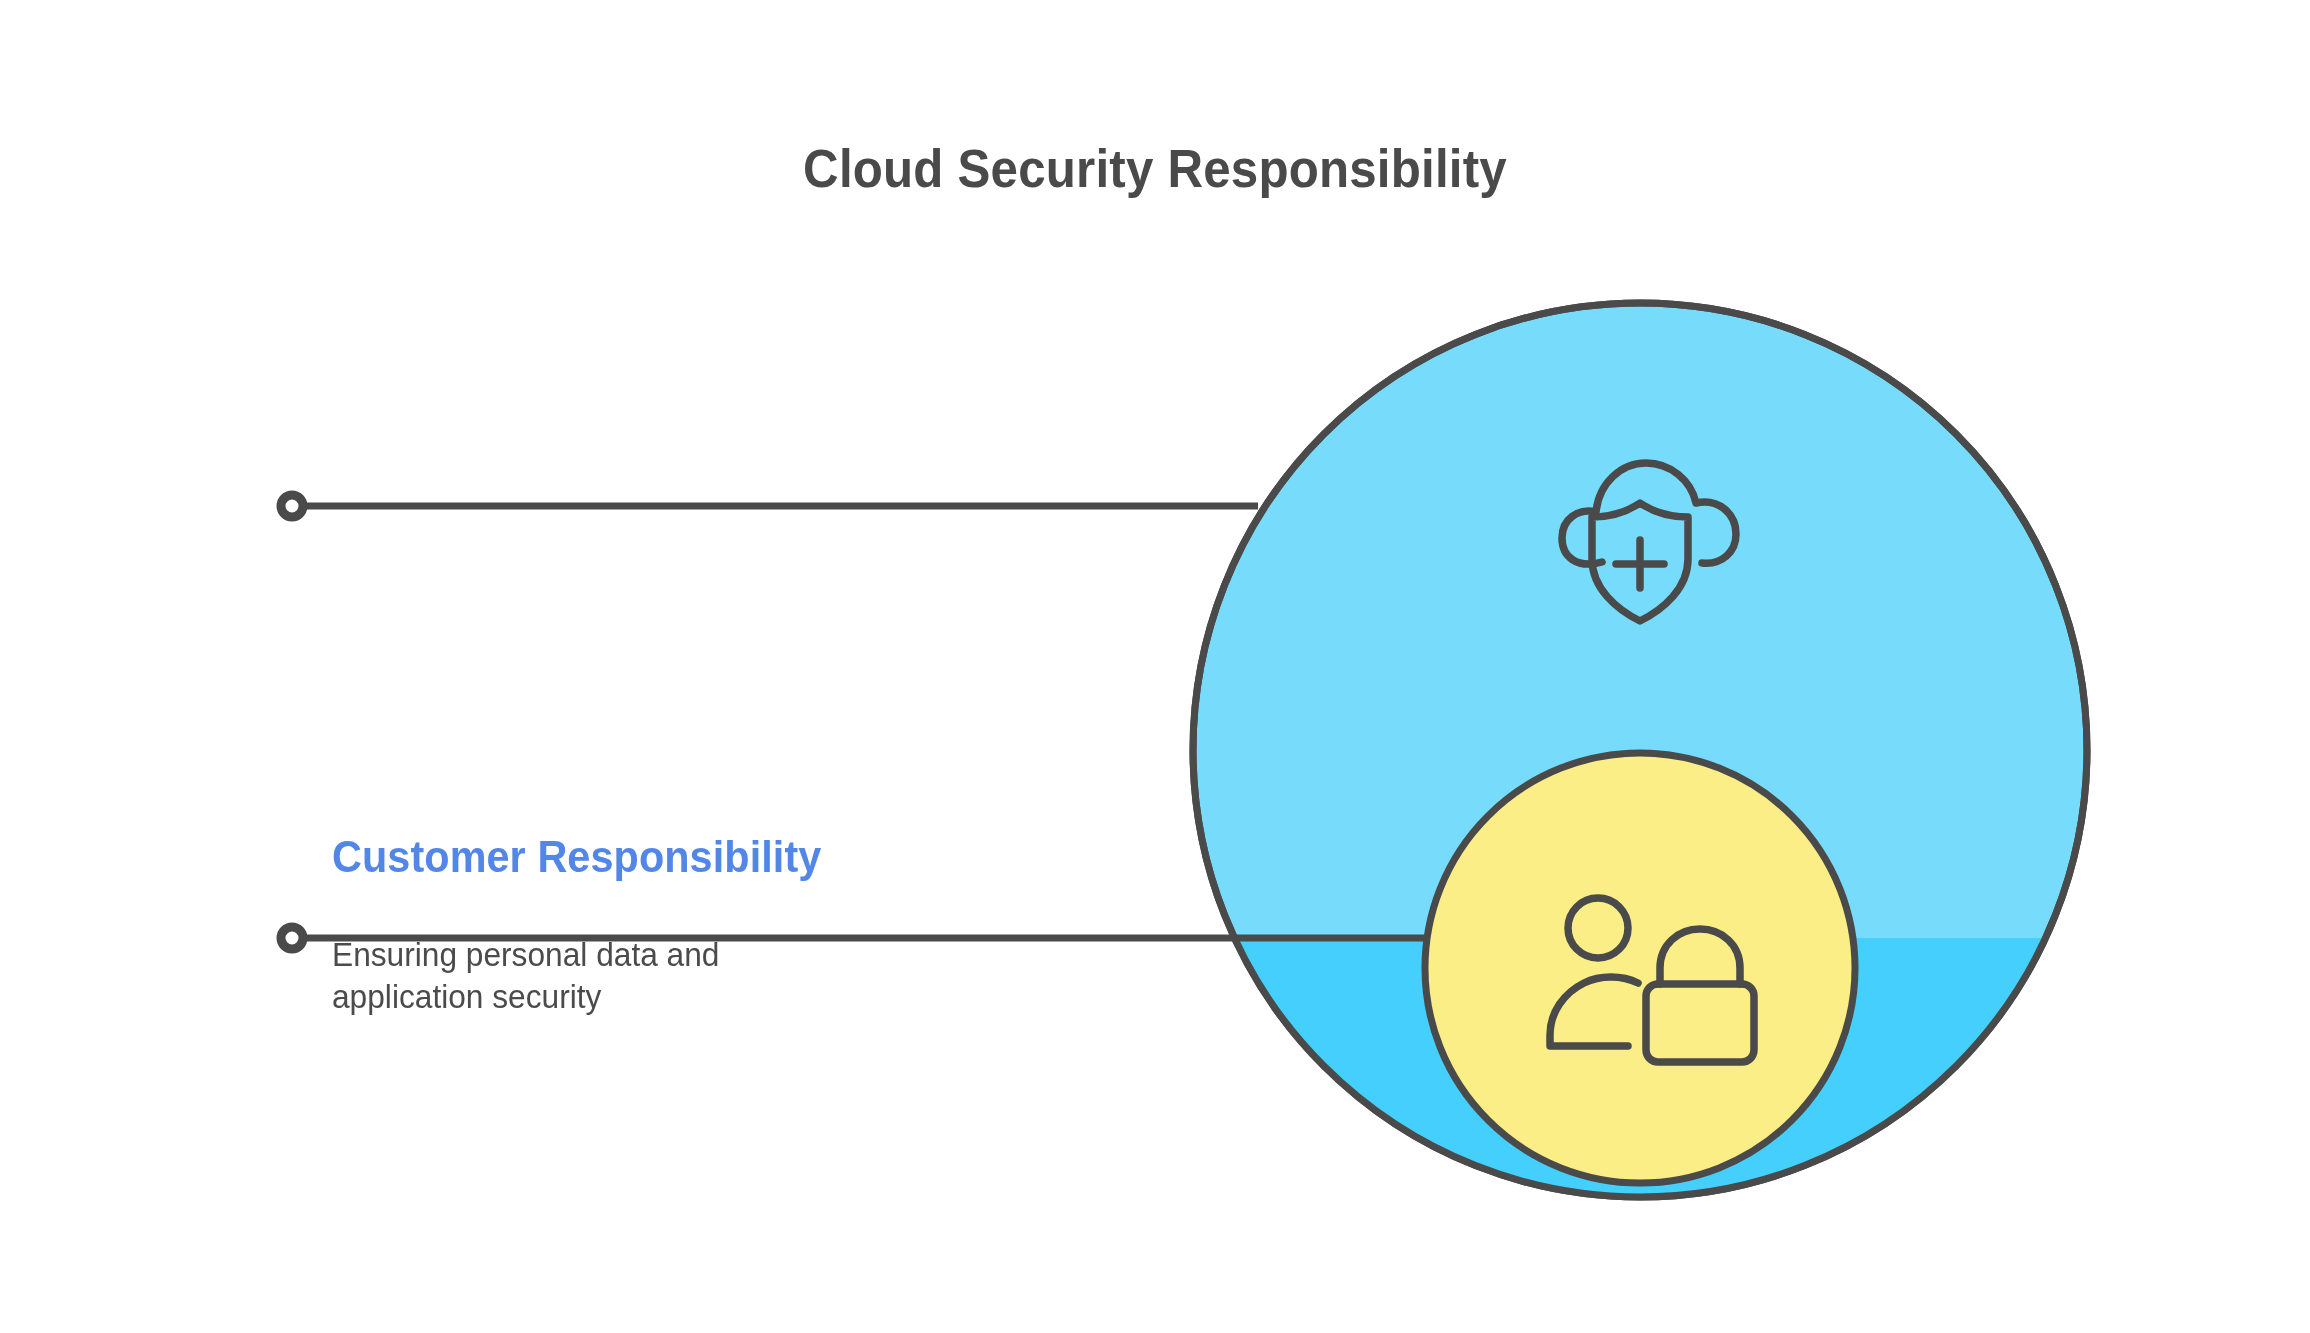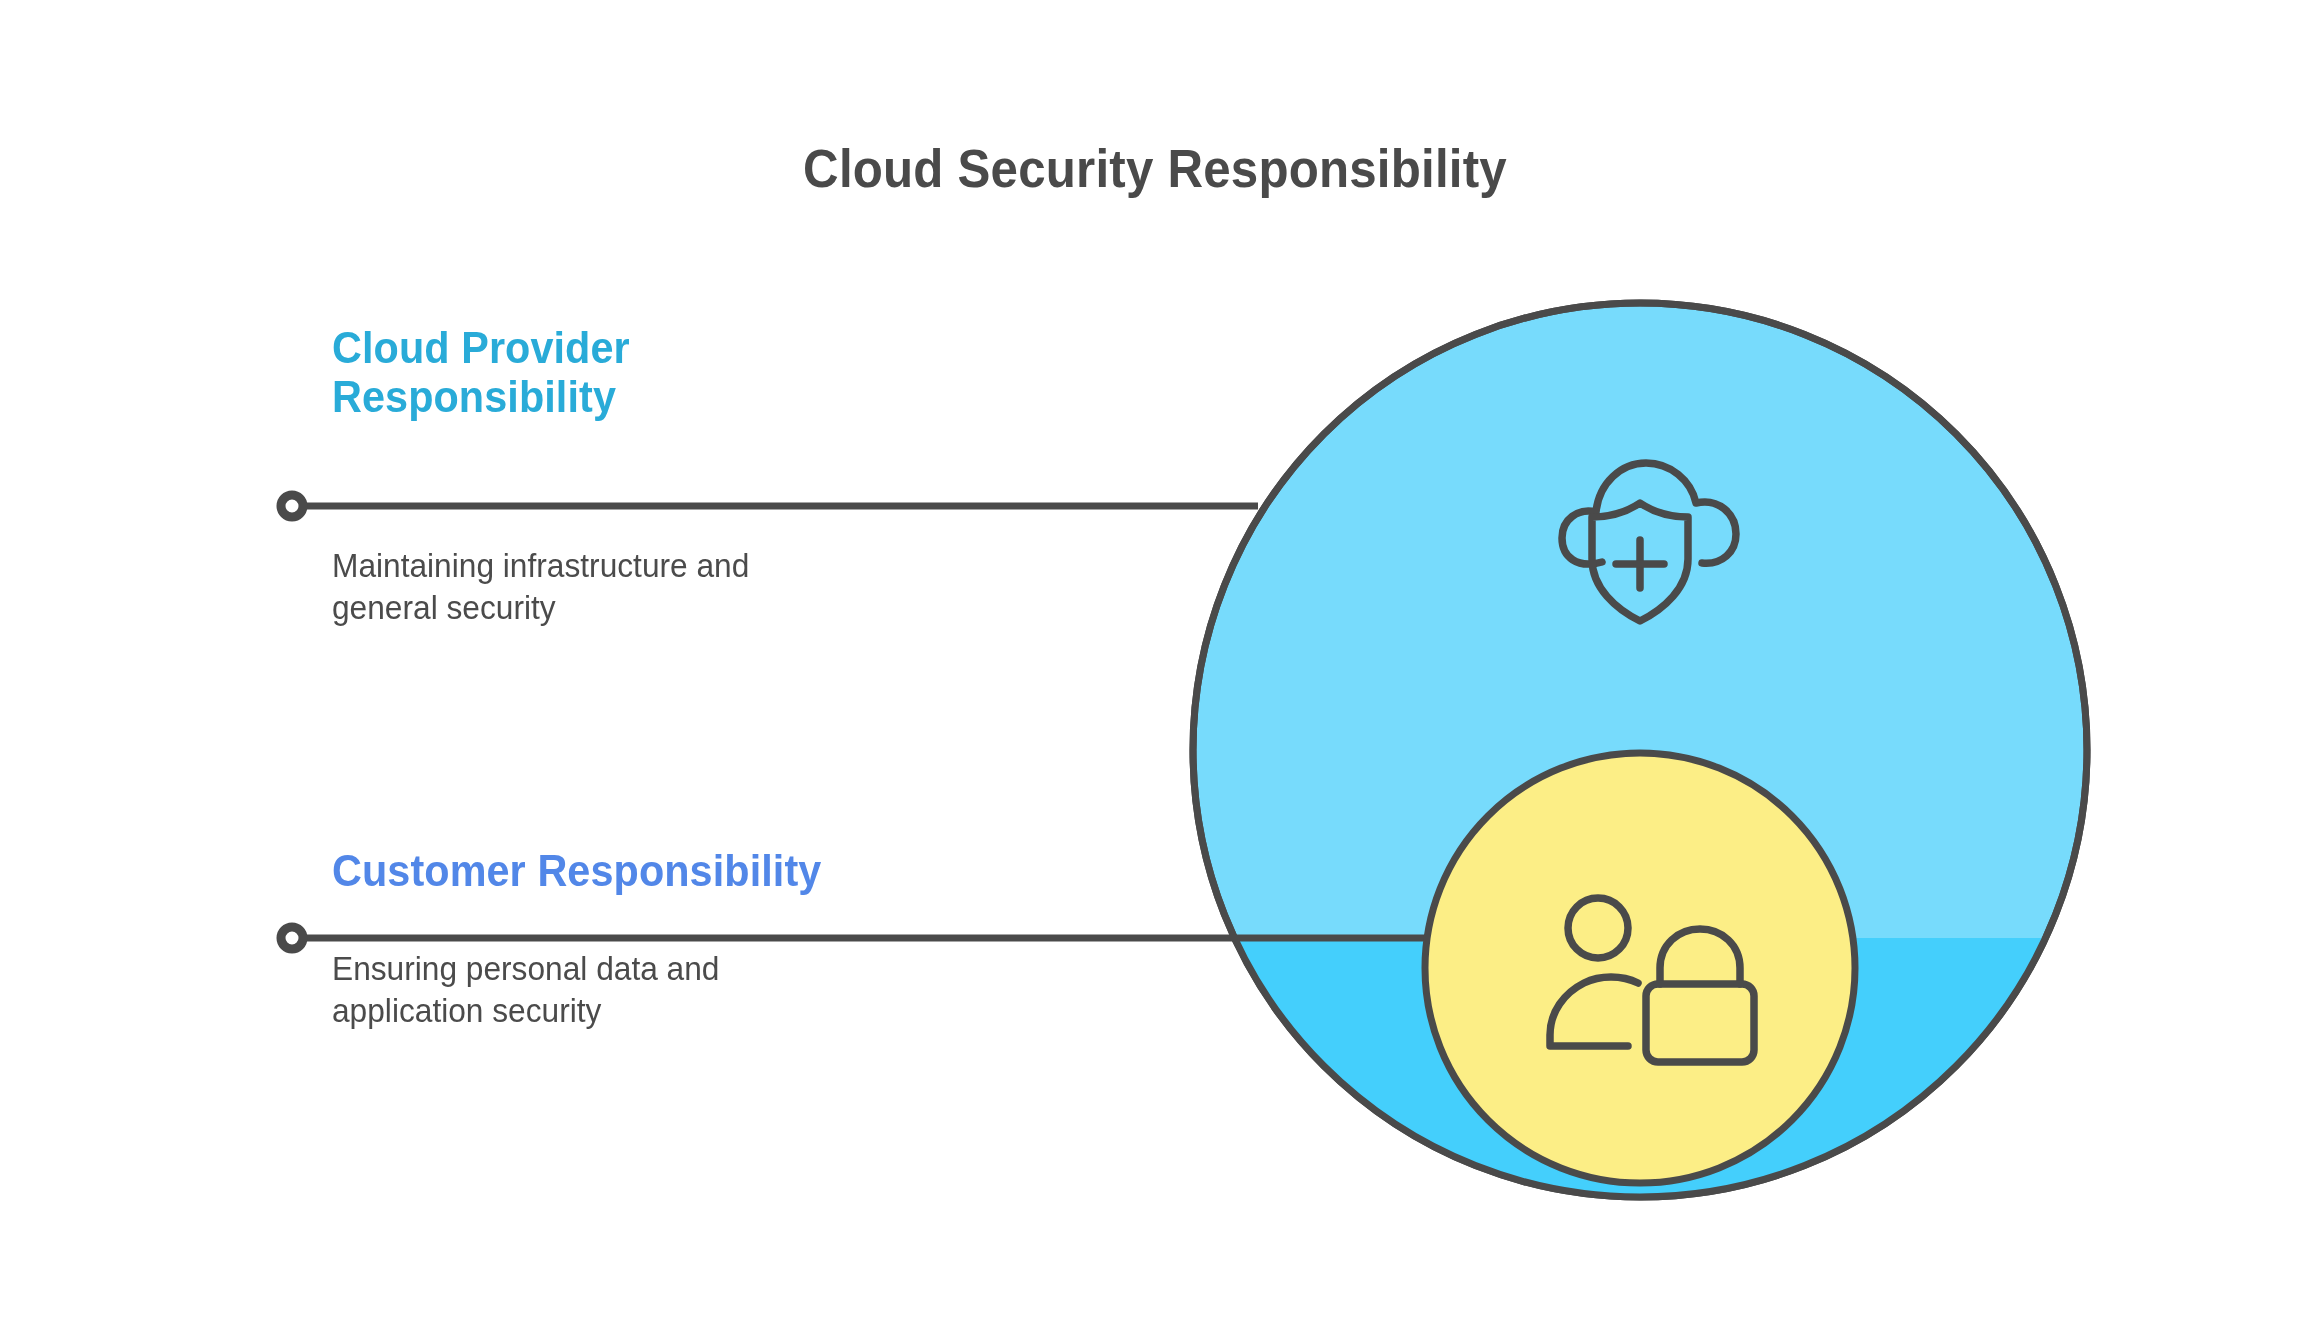"Cloud Provider" div.text-block { html: <div> <div>Cloud Provider Responsibility</div> <div>Maintaining infrastructure and general security</div> </div> -> none }
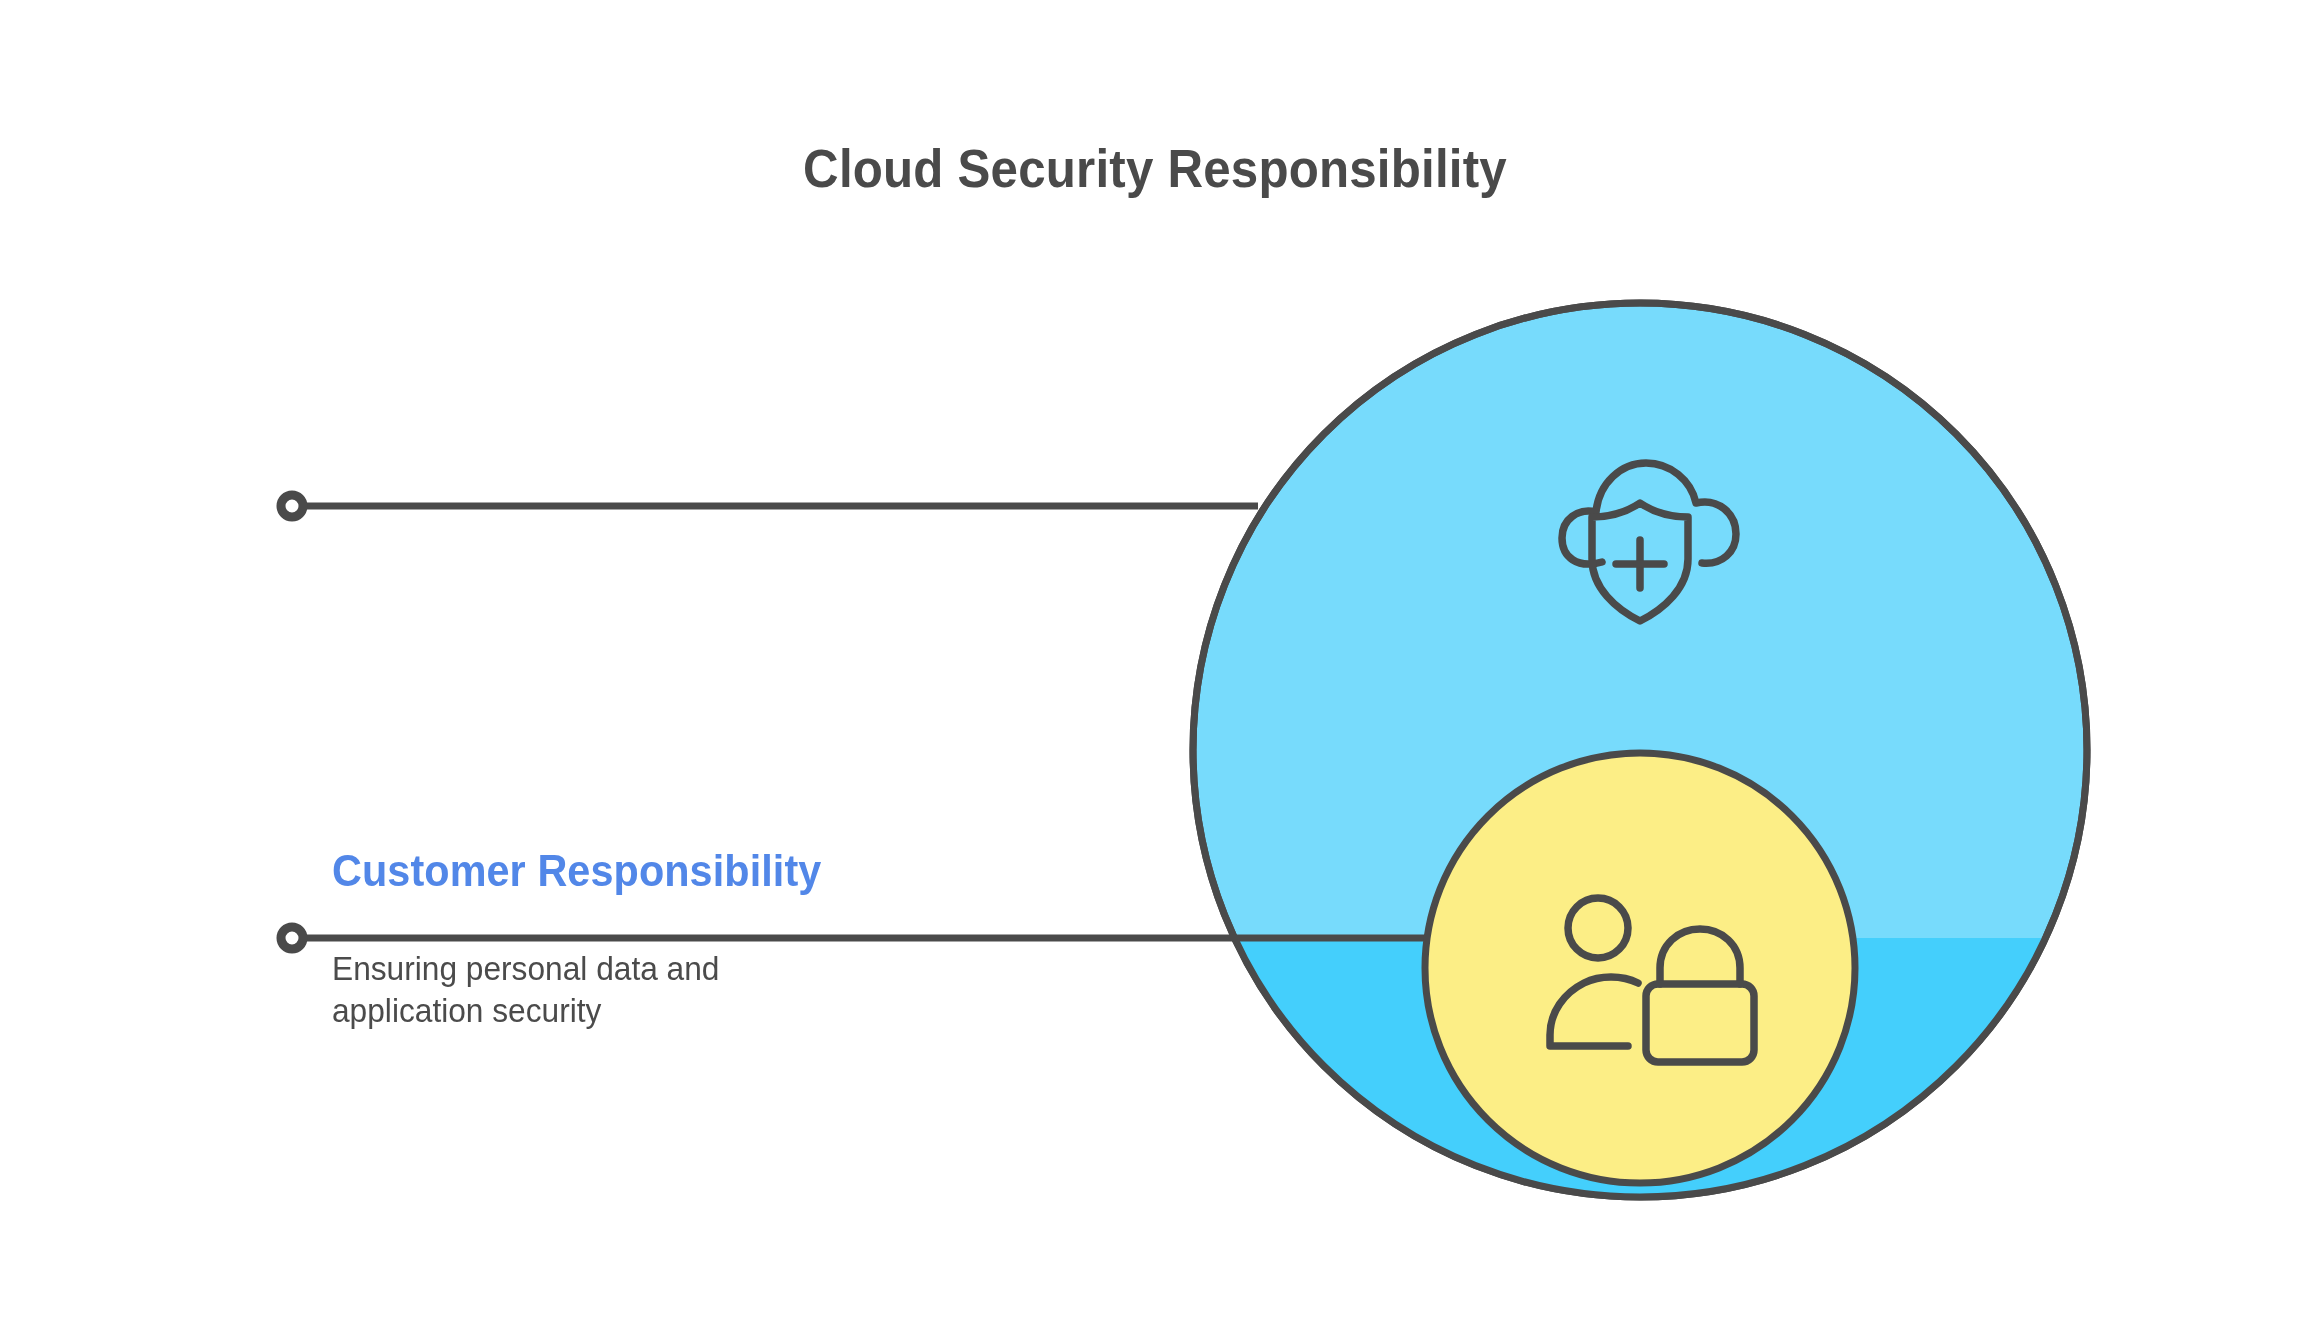"Customer Responsibility" .block-customer { margin-top: 14px -> none }
